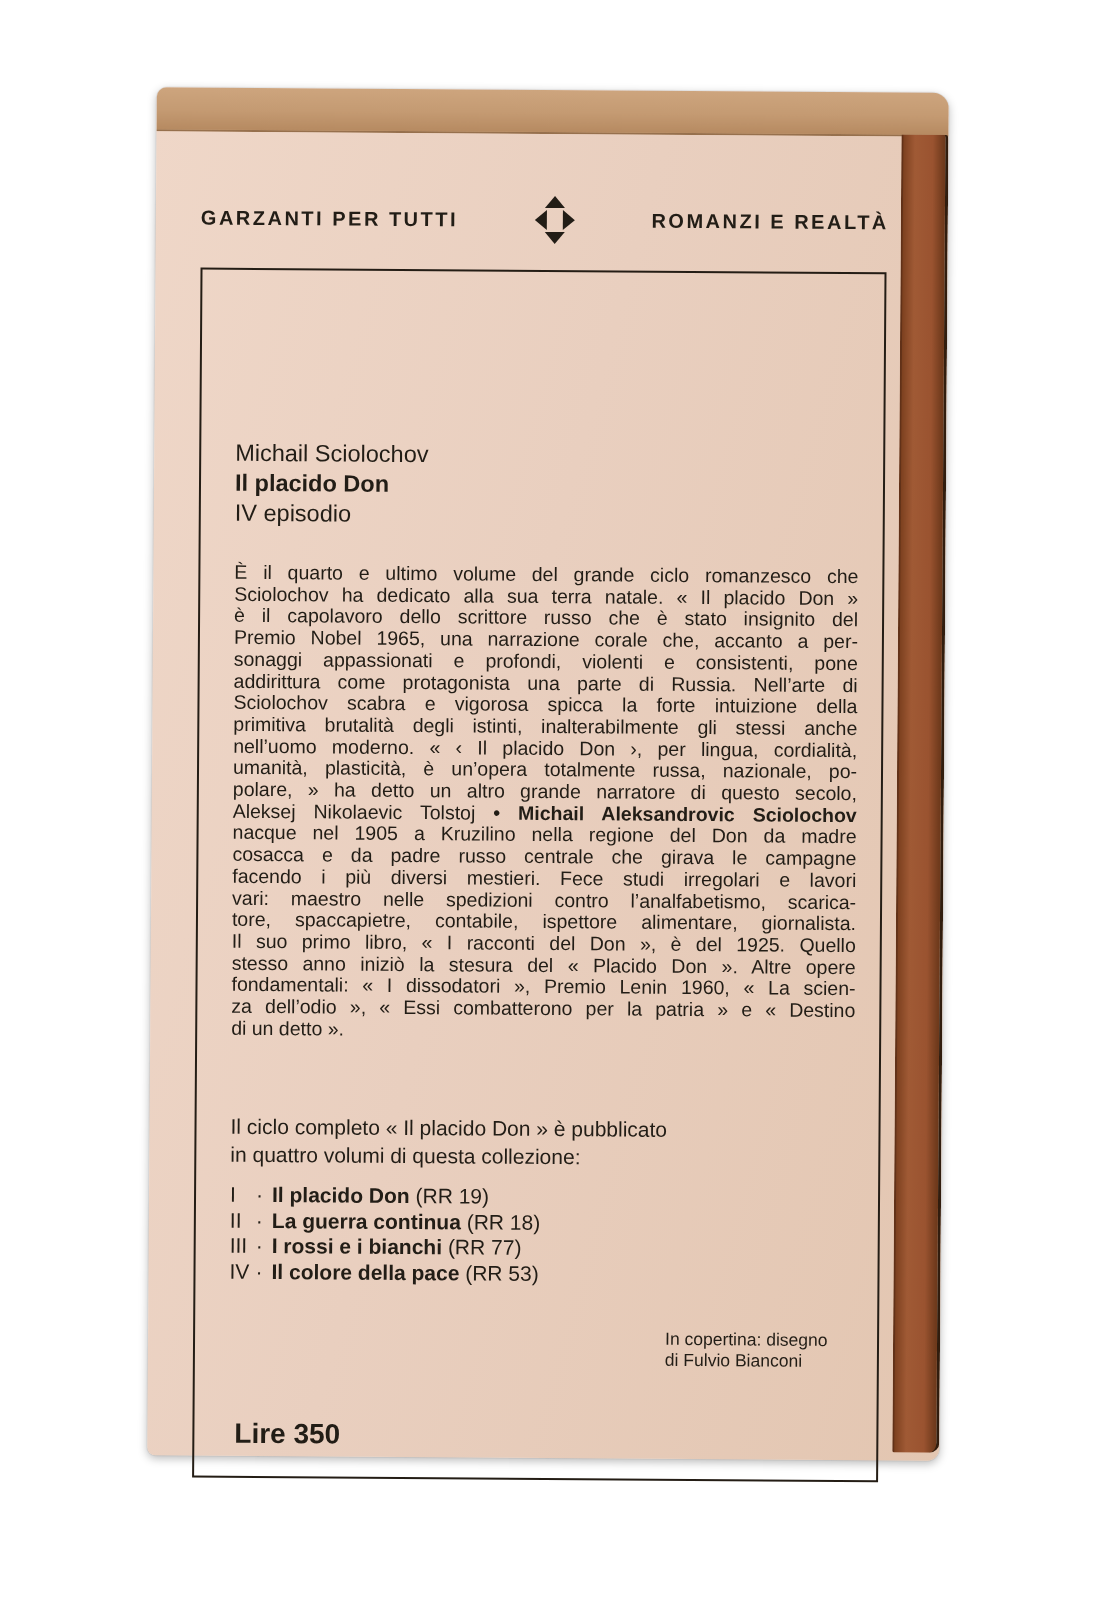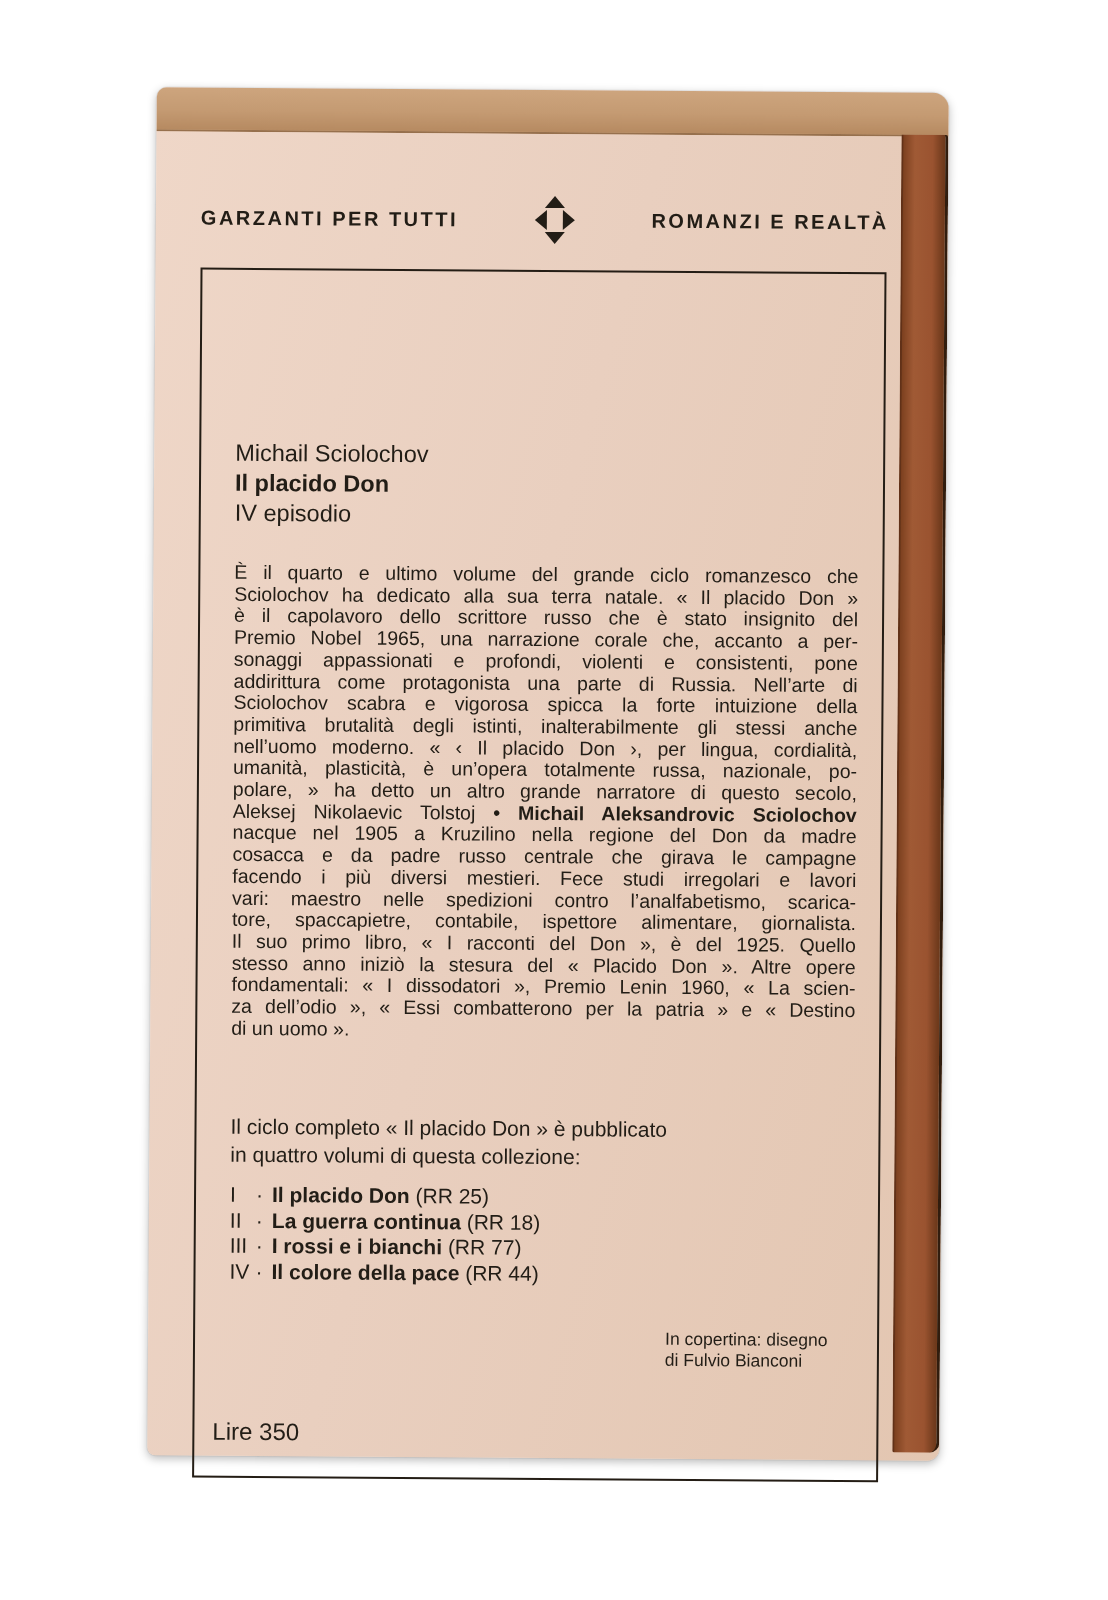"di un uomo »." span { text: uomo -> detto }
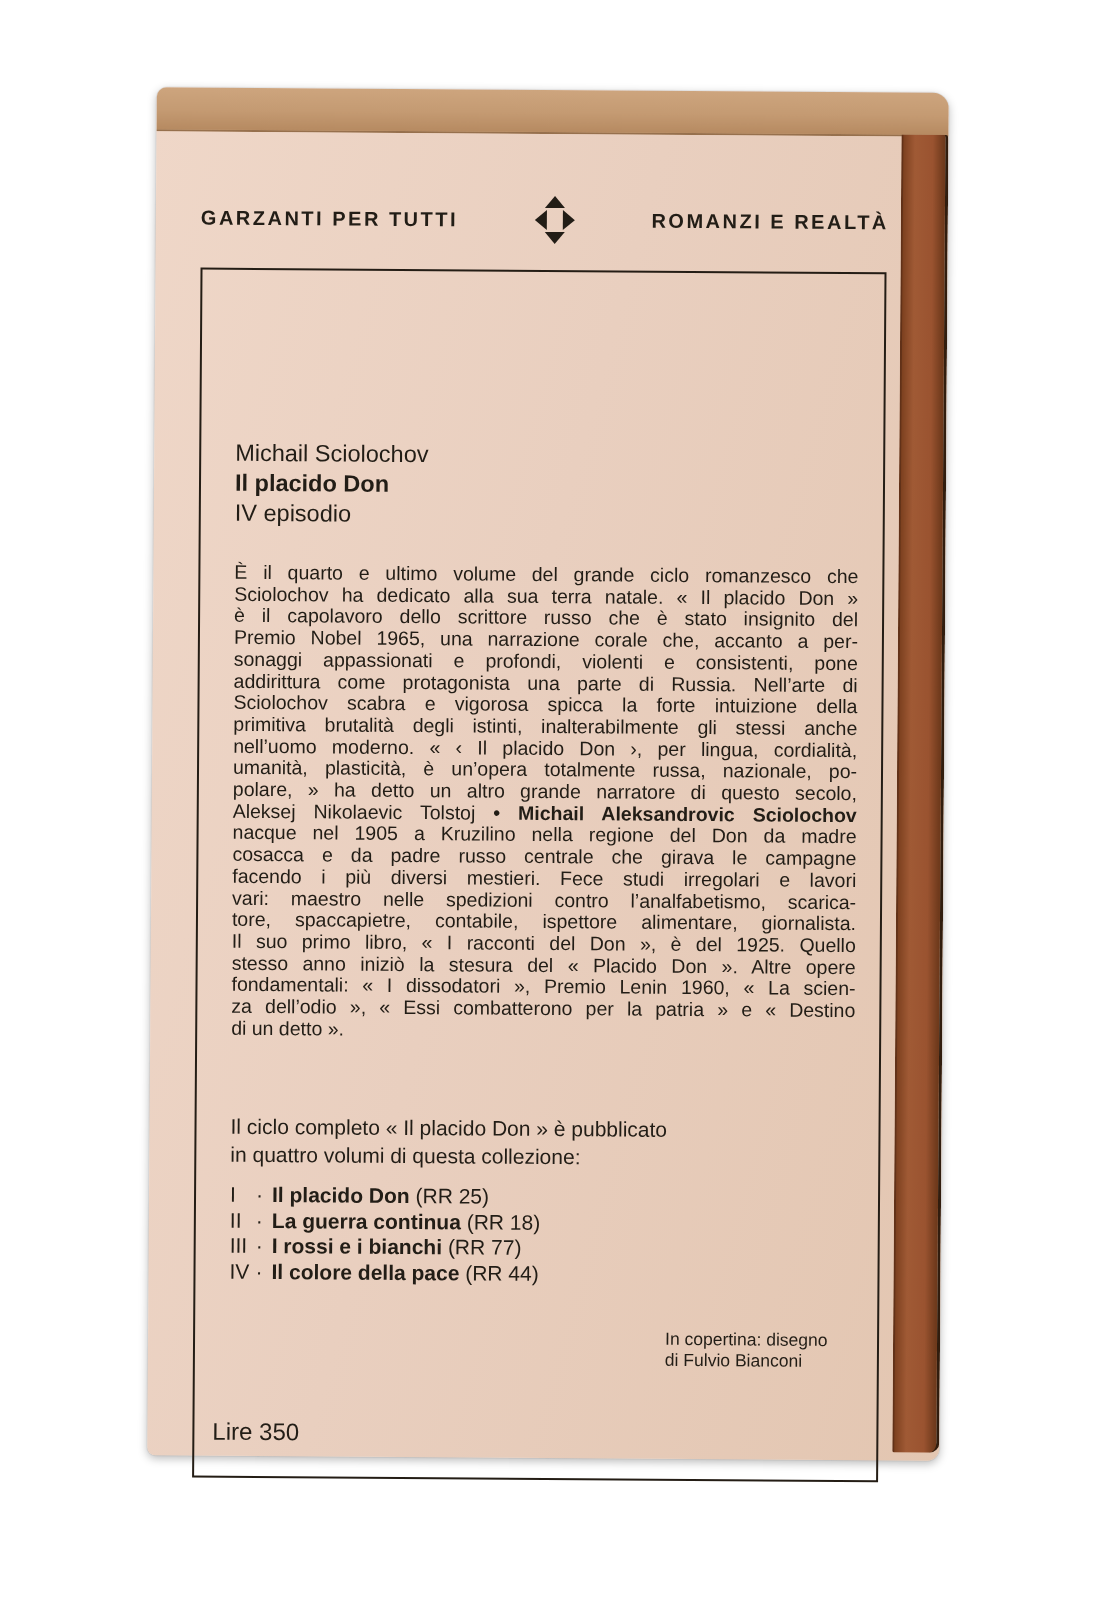"(RR 25)" span { text: 25 -> 19 }
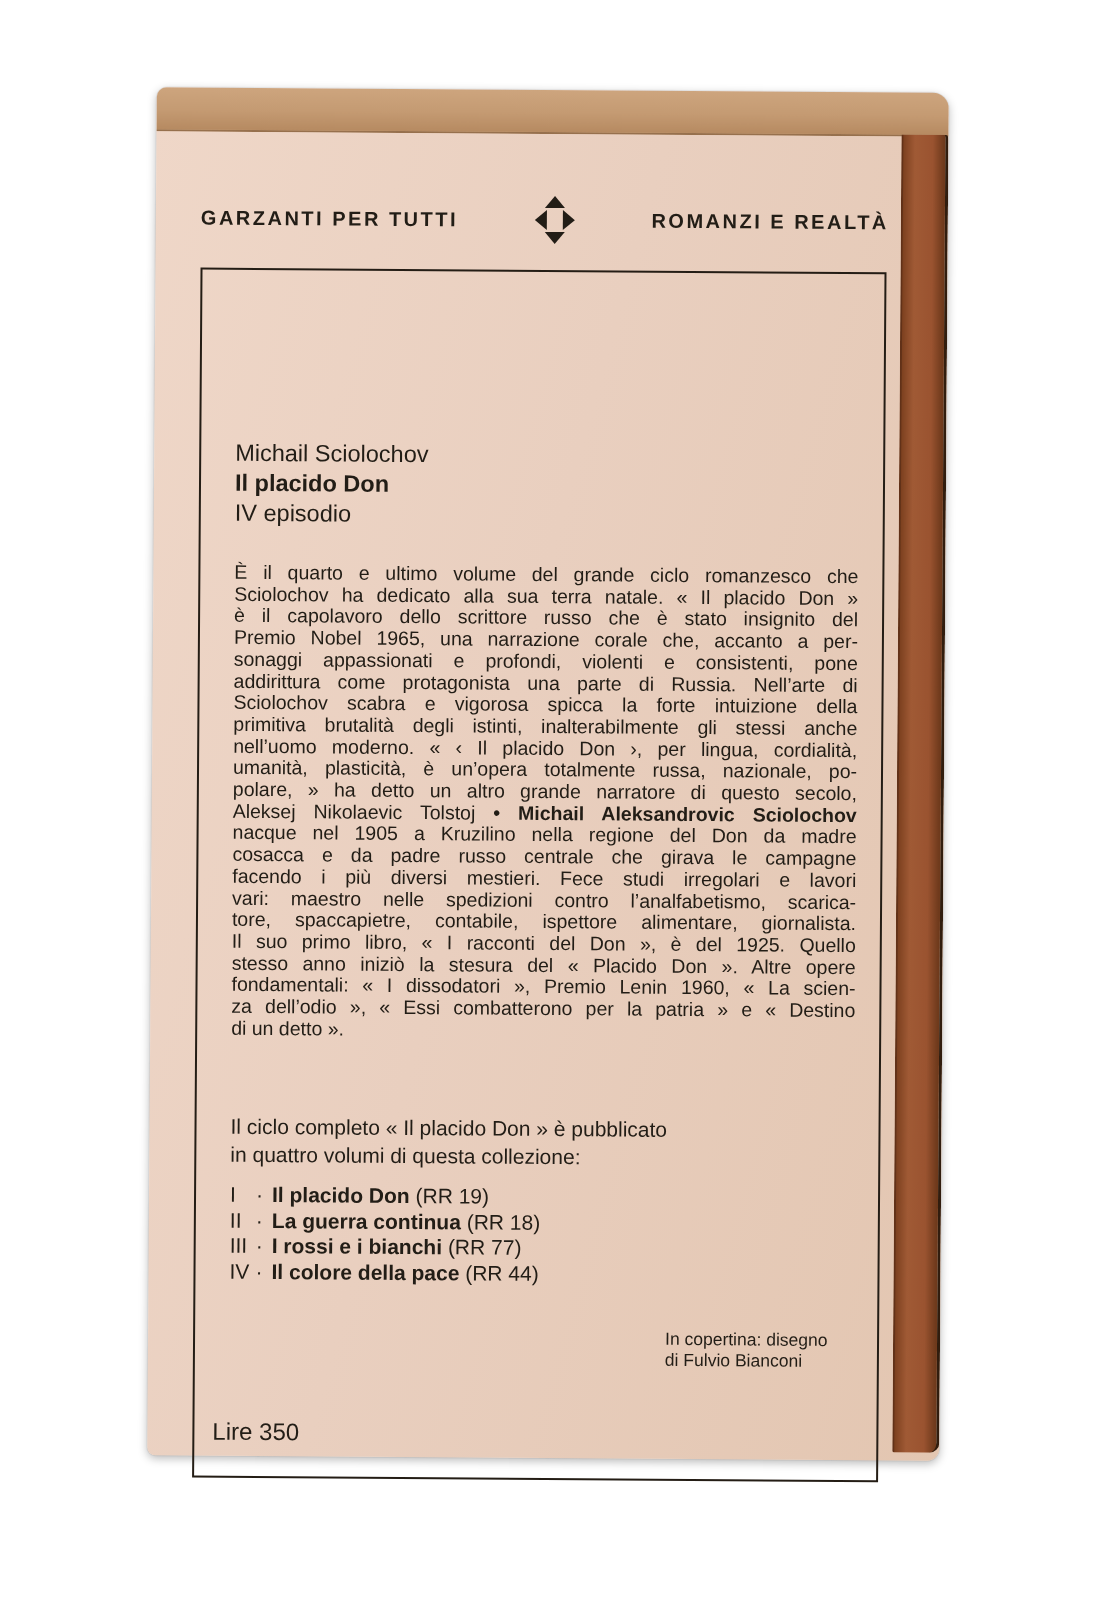"(RR 44)" span { text: 44 -> 53 }
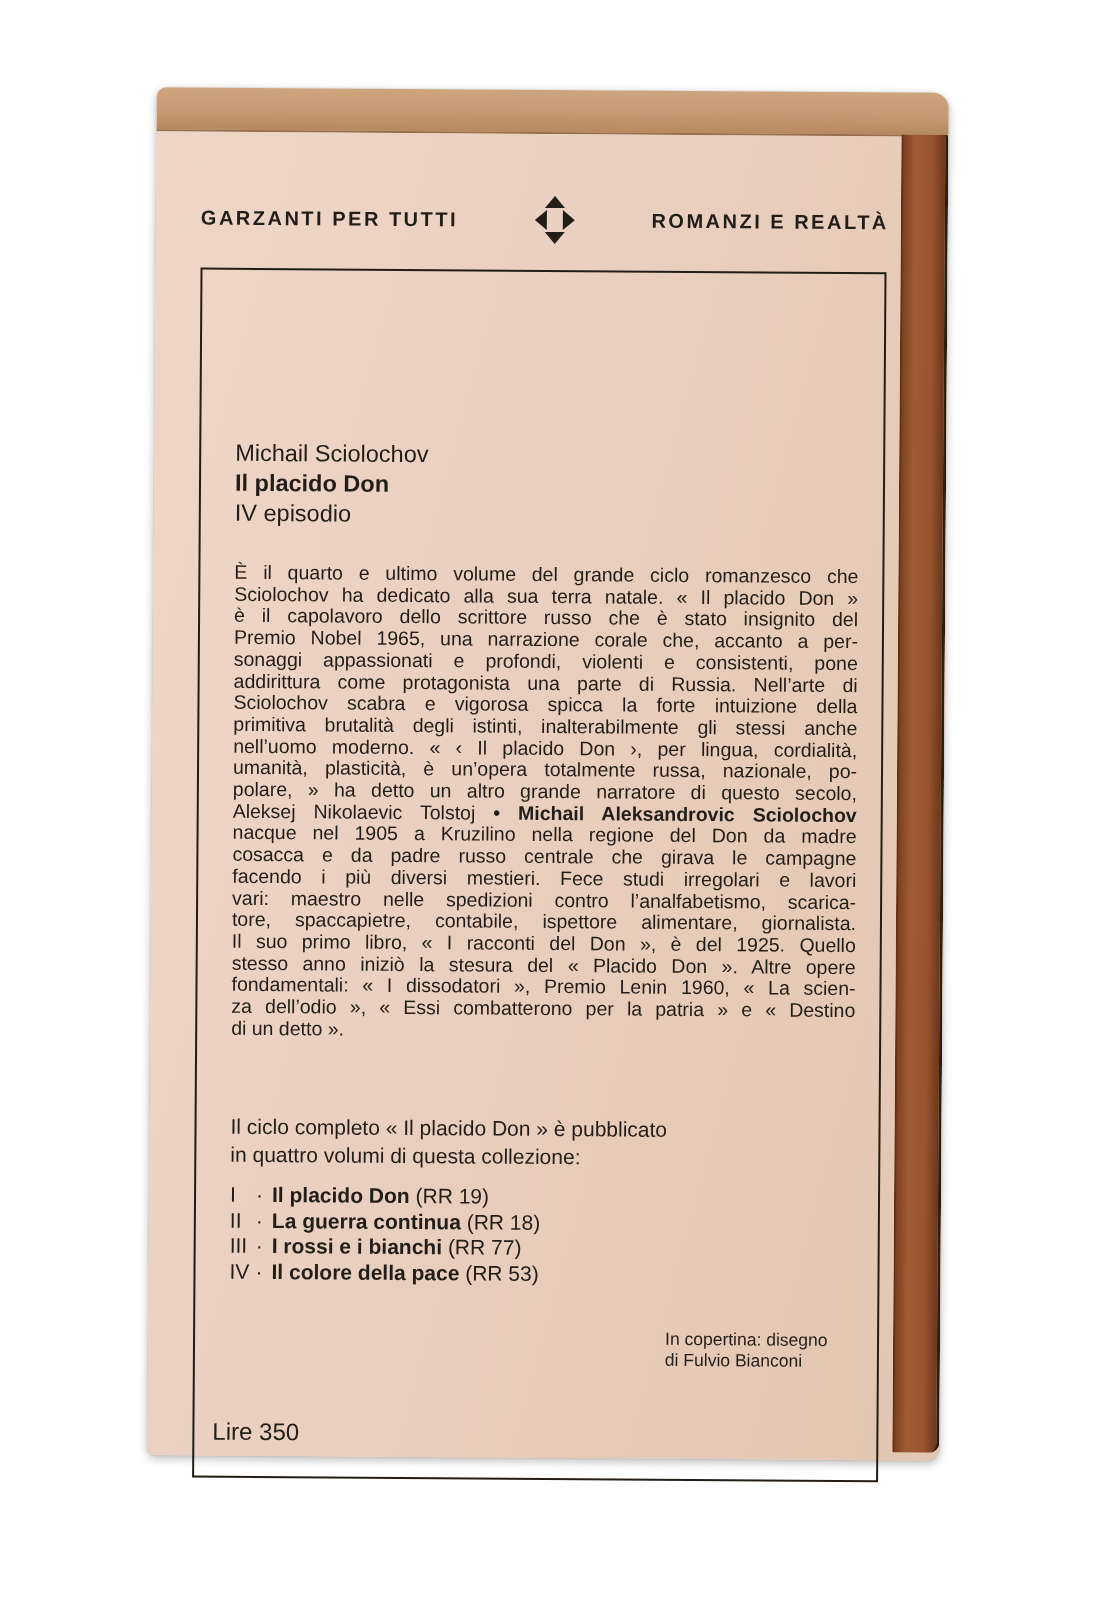"Lire 350" .price { font-size: 24px -> 28px; font-weight: normal -> bold; left: 18px -> 40px }
